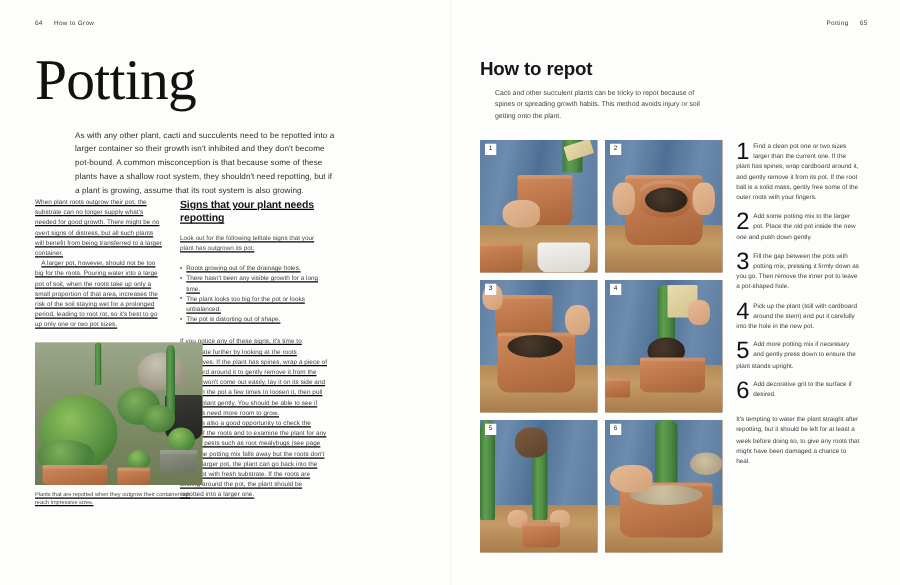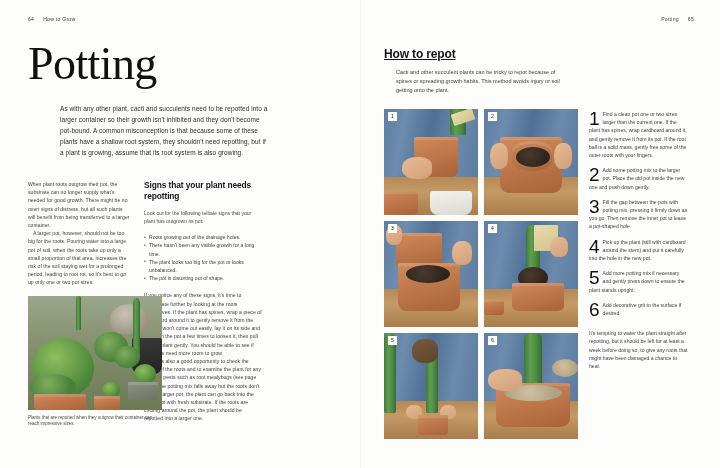"How to repot" .rp-head { font-size: 12px -> 15px; text-decoration: underline -> none }
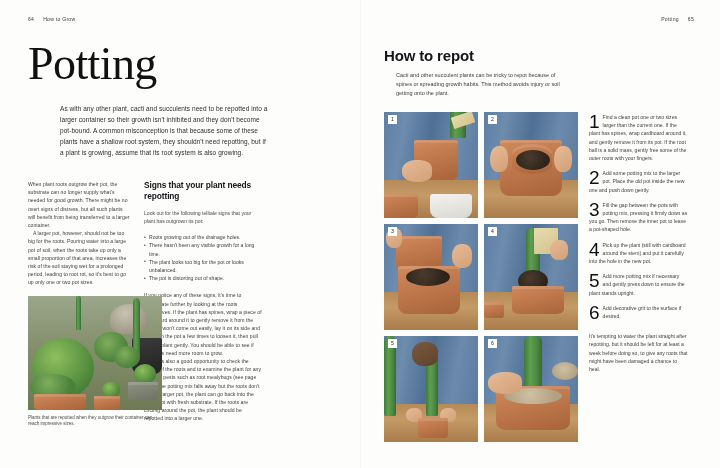"Signs that your plant needs" .lp-cols { margin-top: 22px -> none; text-decoration: none -> underline }
